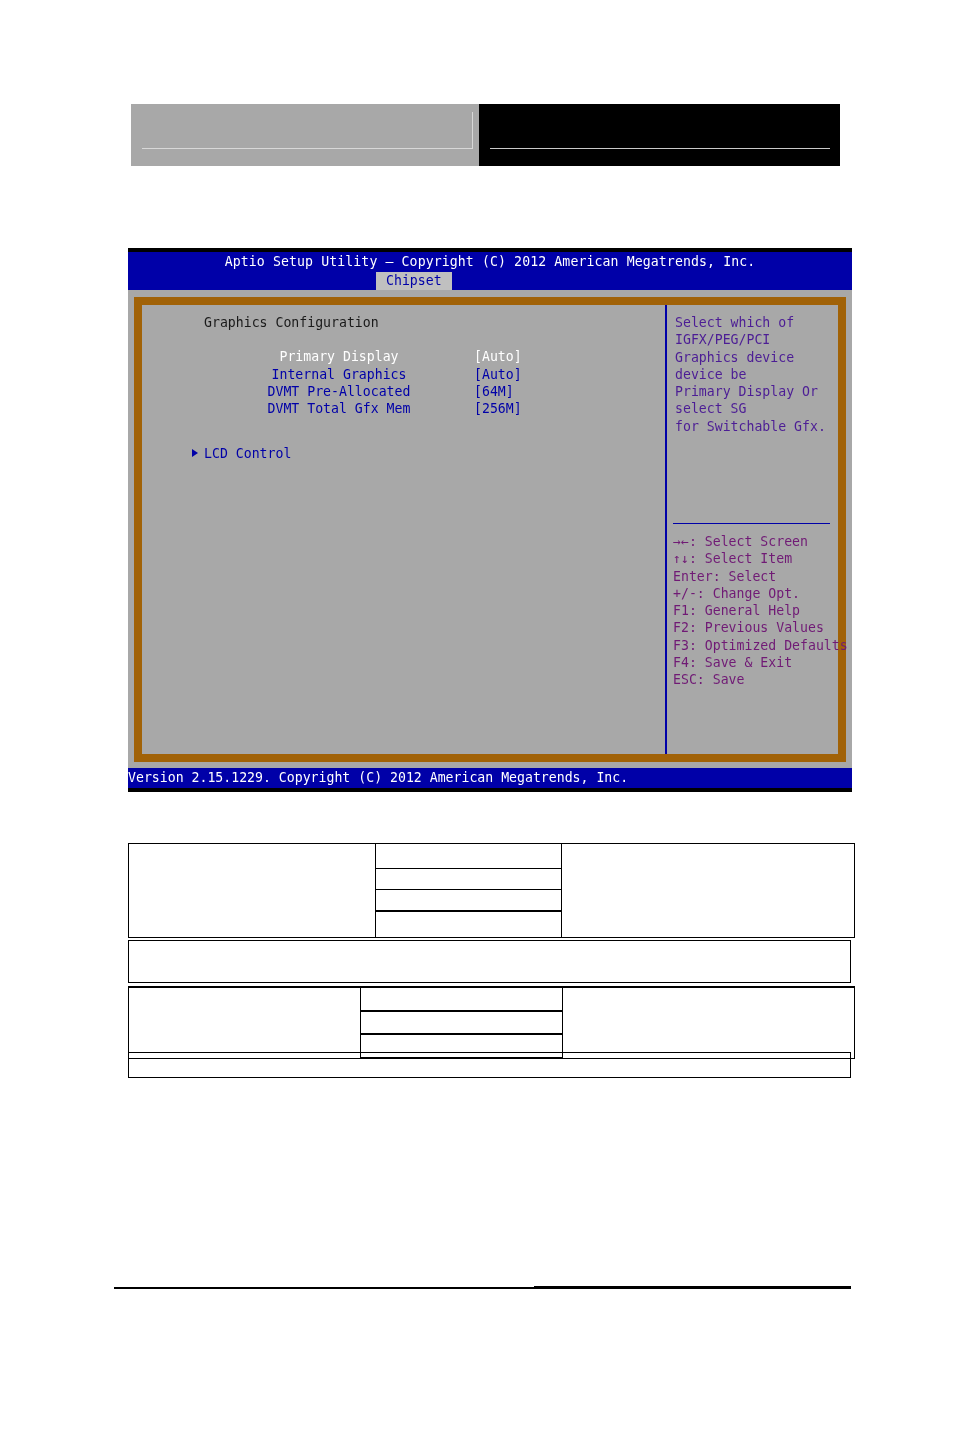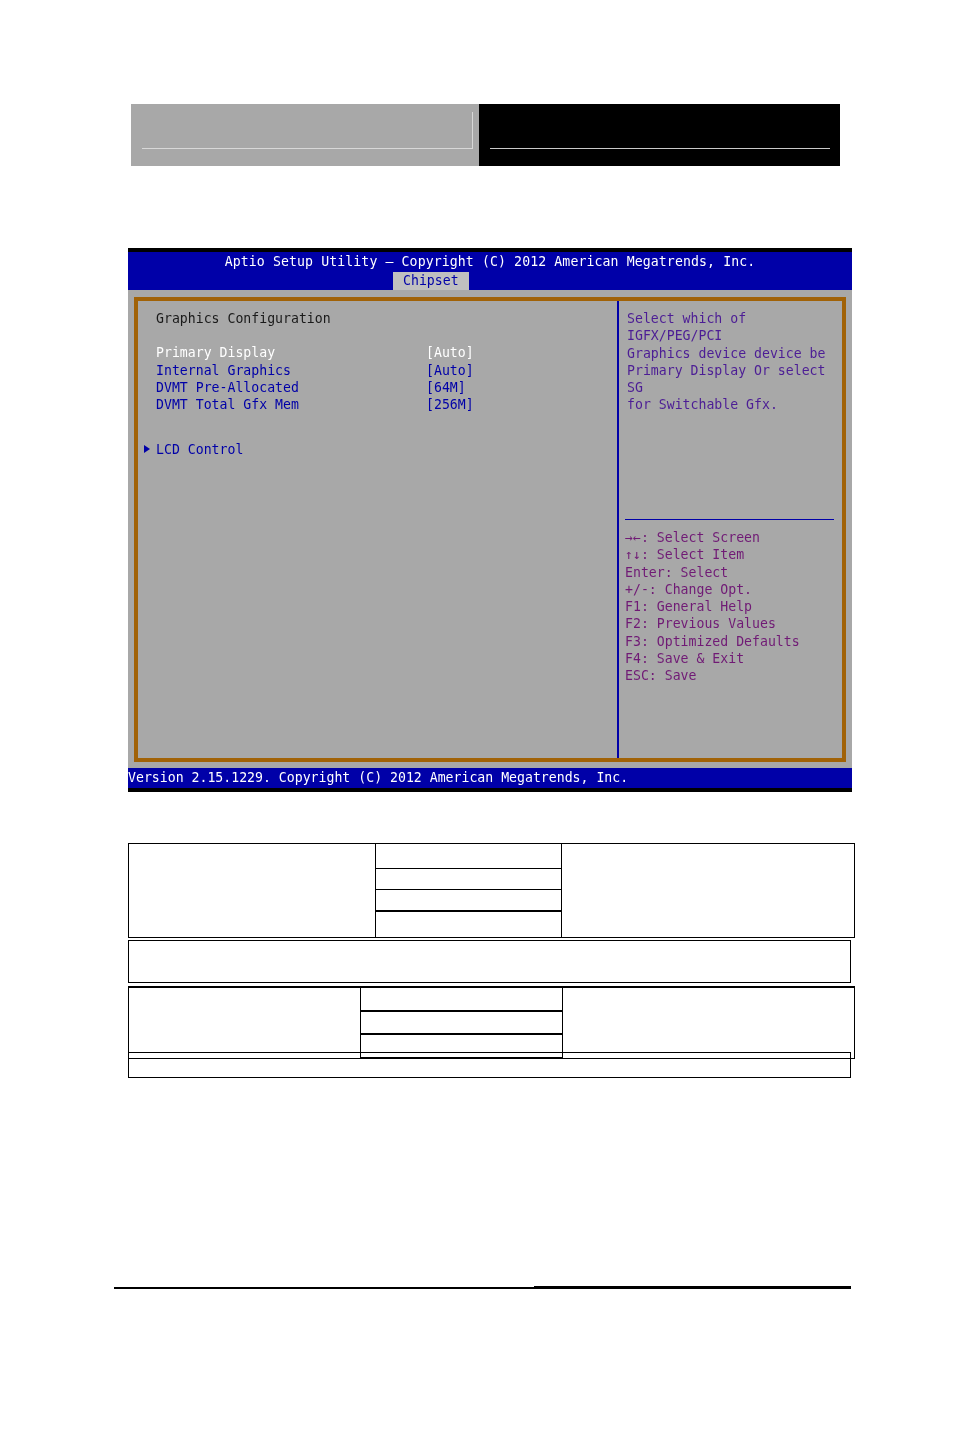"Chipset" .bios-tab { left: 265px -> 248px }
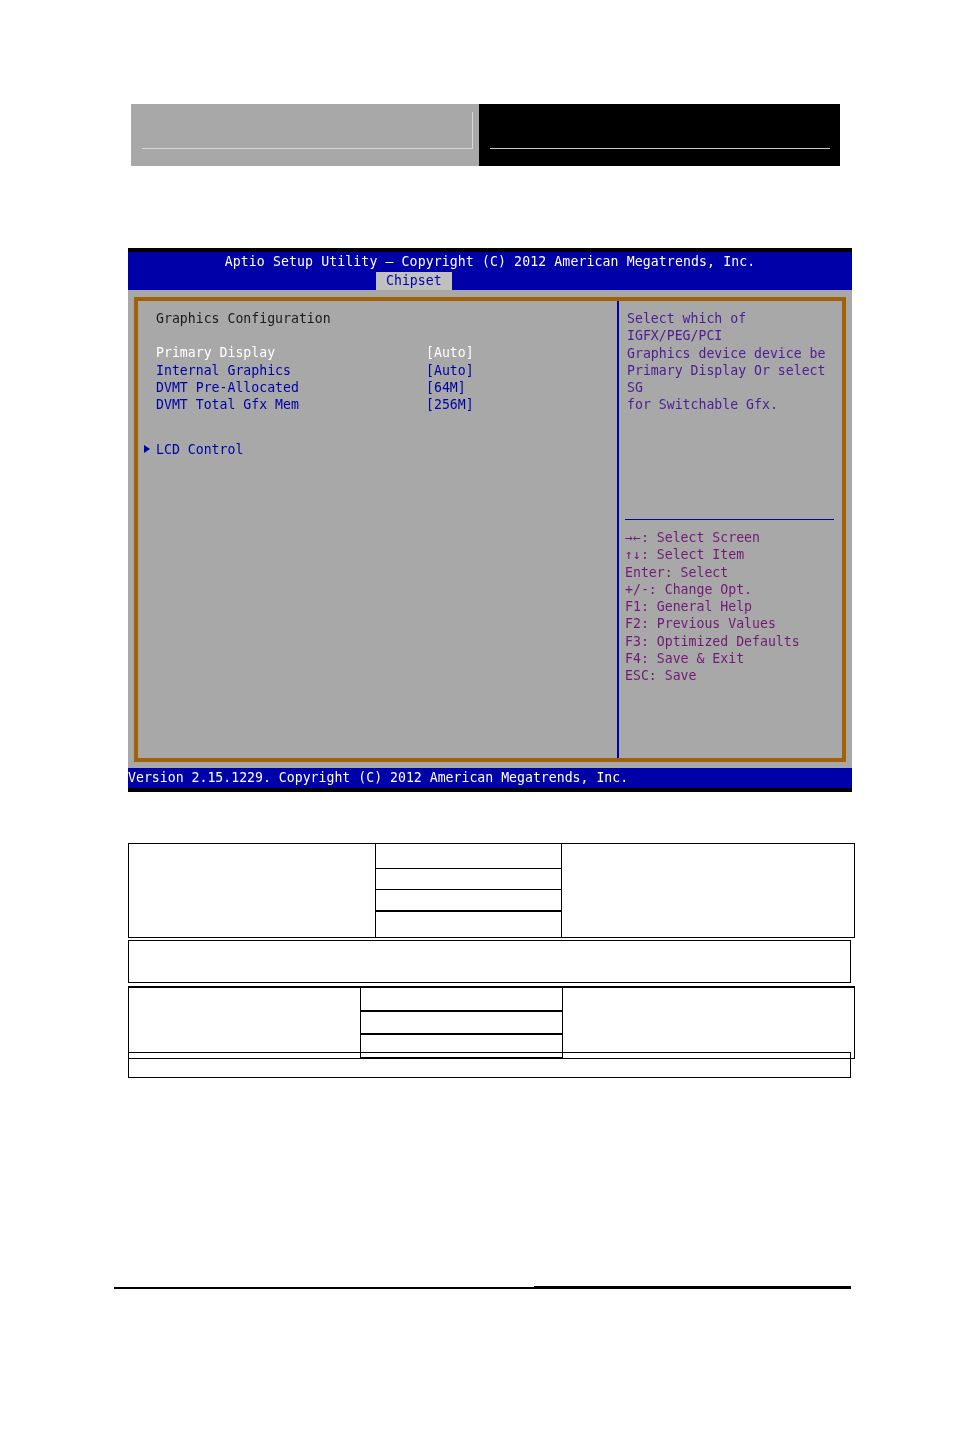"Graphics Configuration" .bios-panelframe { border: 4px solid #a16207 -> 8px solid #a16207; padding-left: none -> 44px }
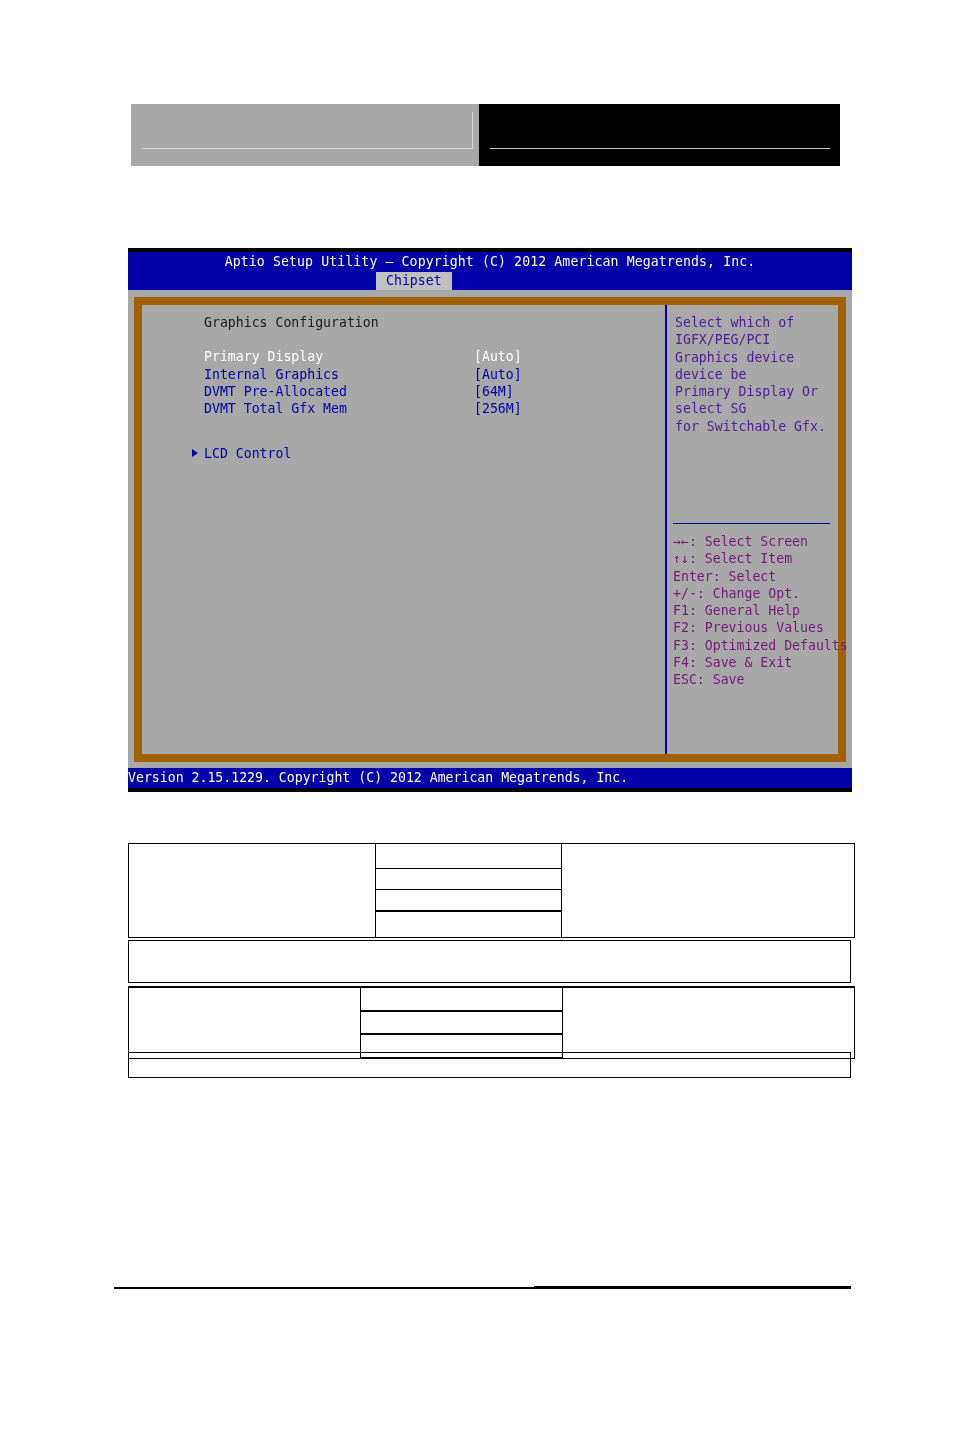"Primary Display" .opt-label { text-align: none -> center }
